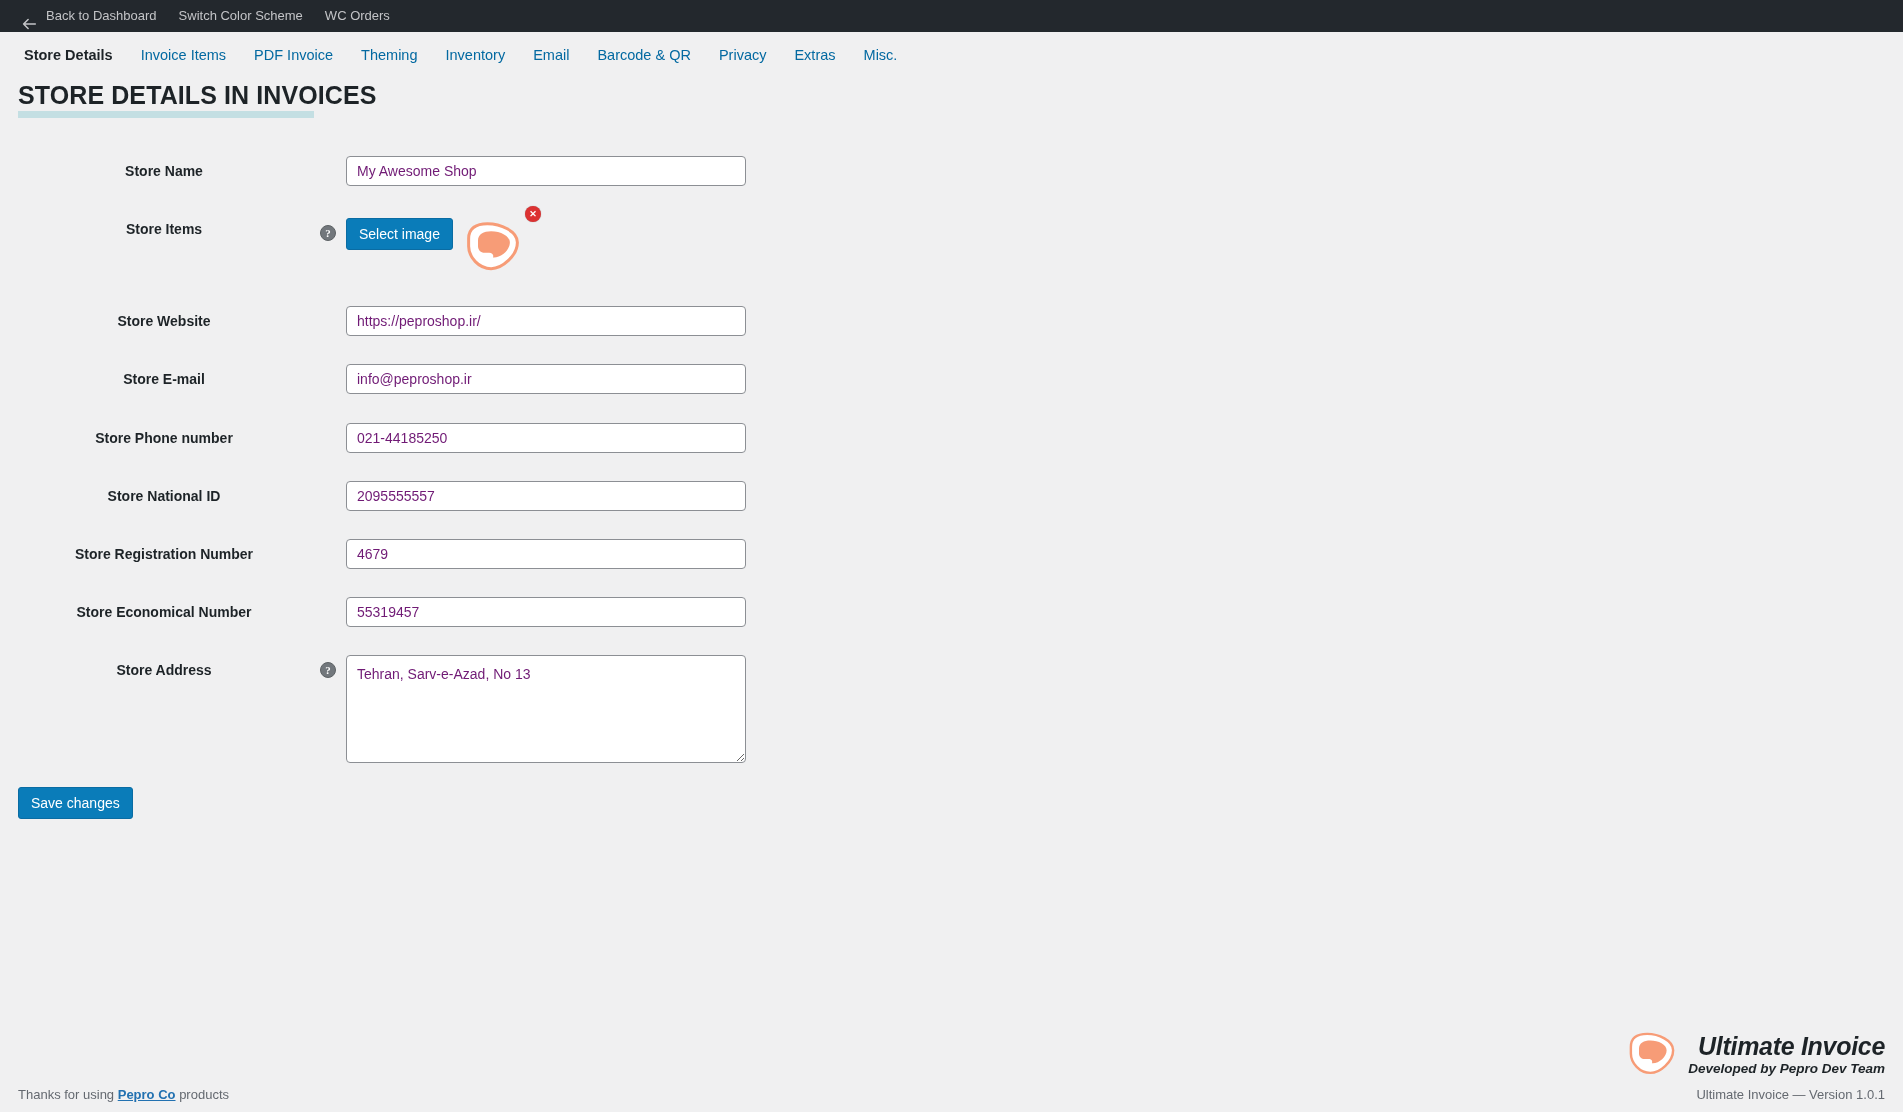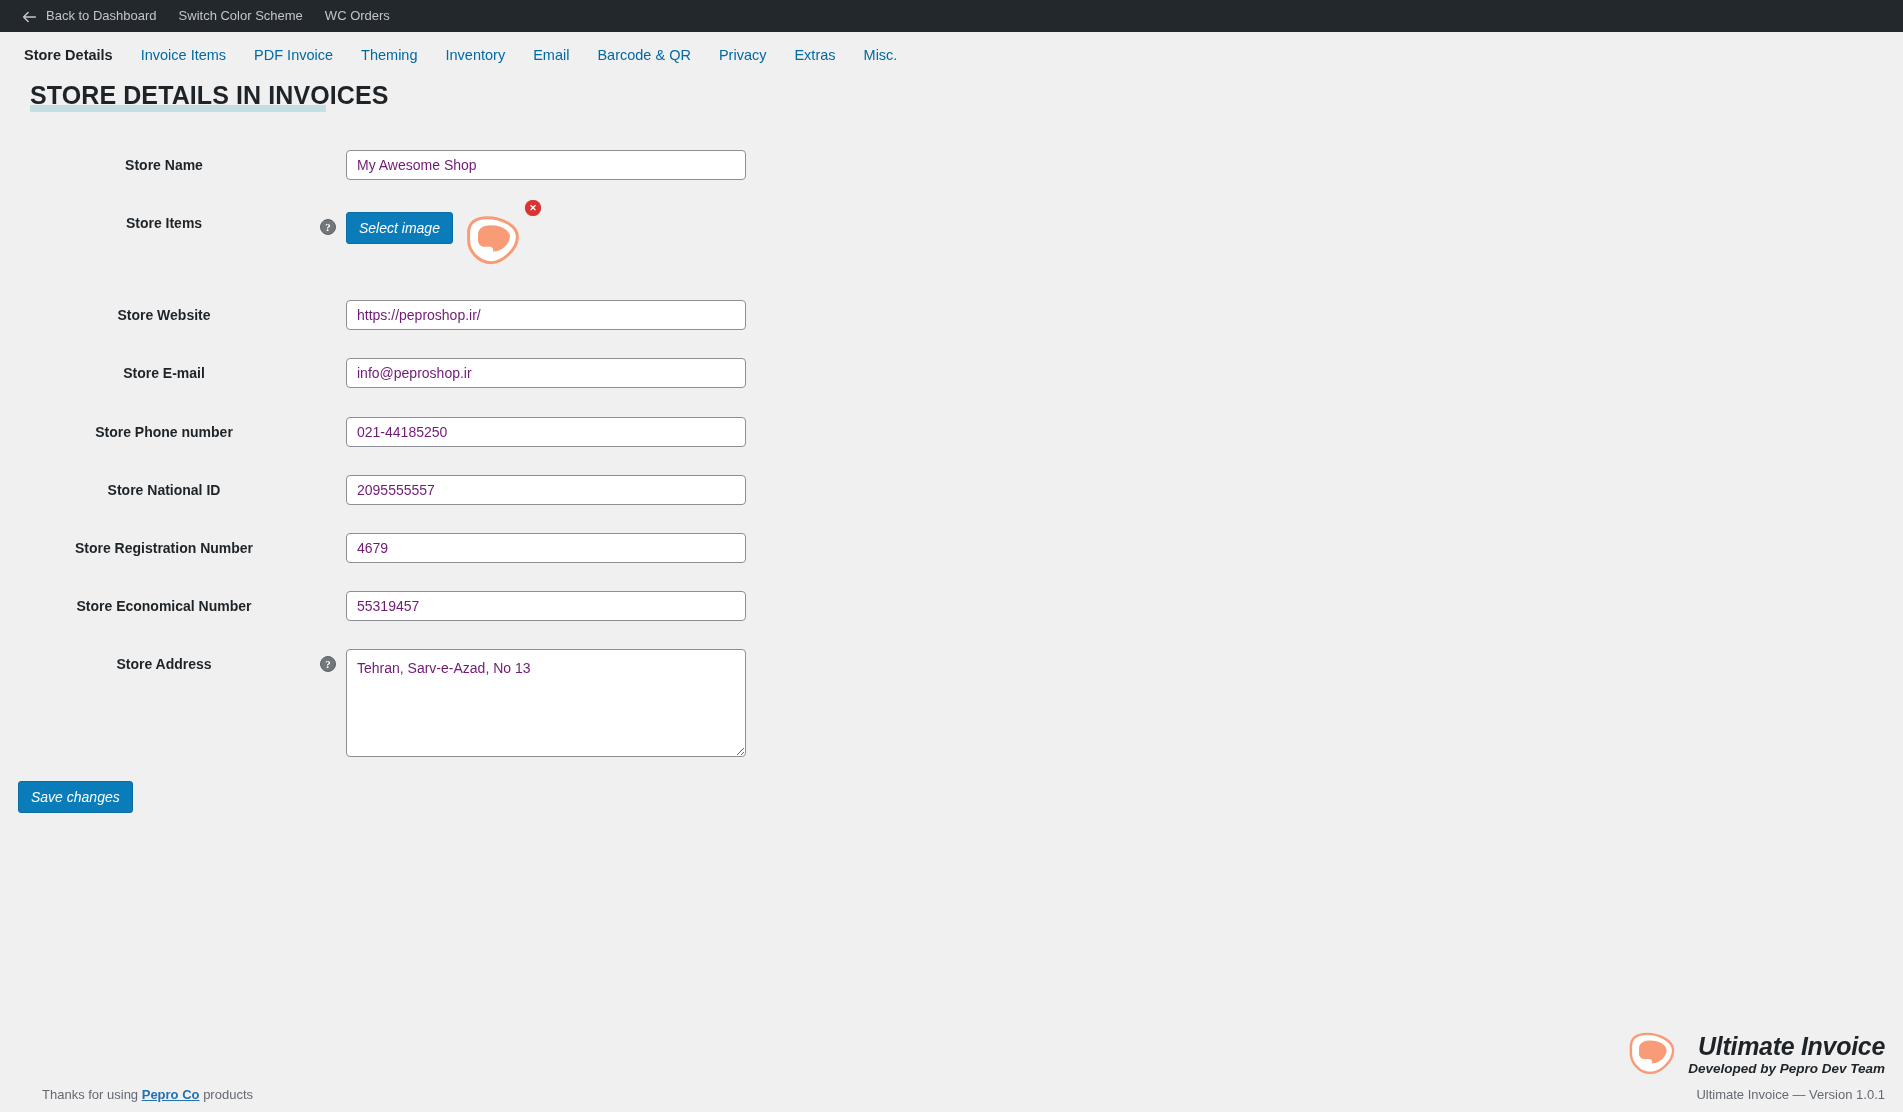"Back to Dashboard" .adminbar .ab-item { align-items: center -> flex-end }
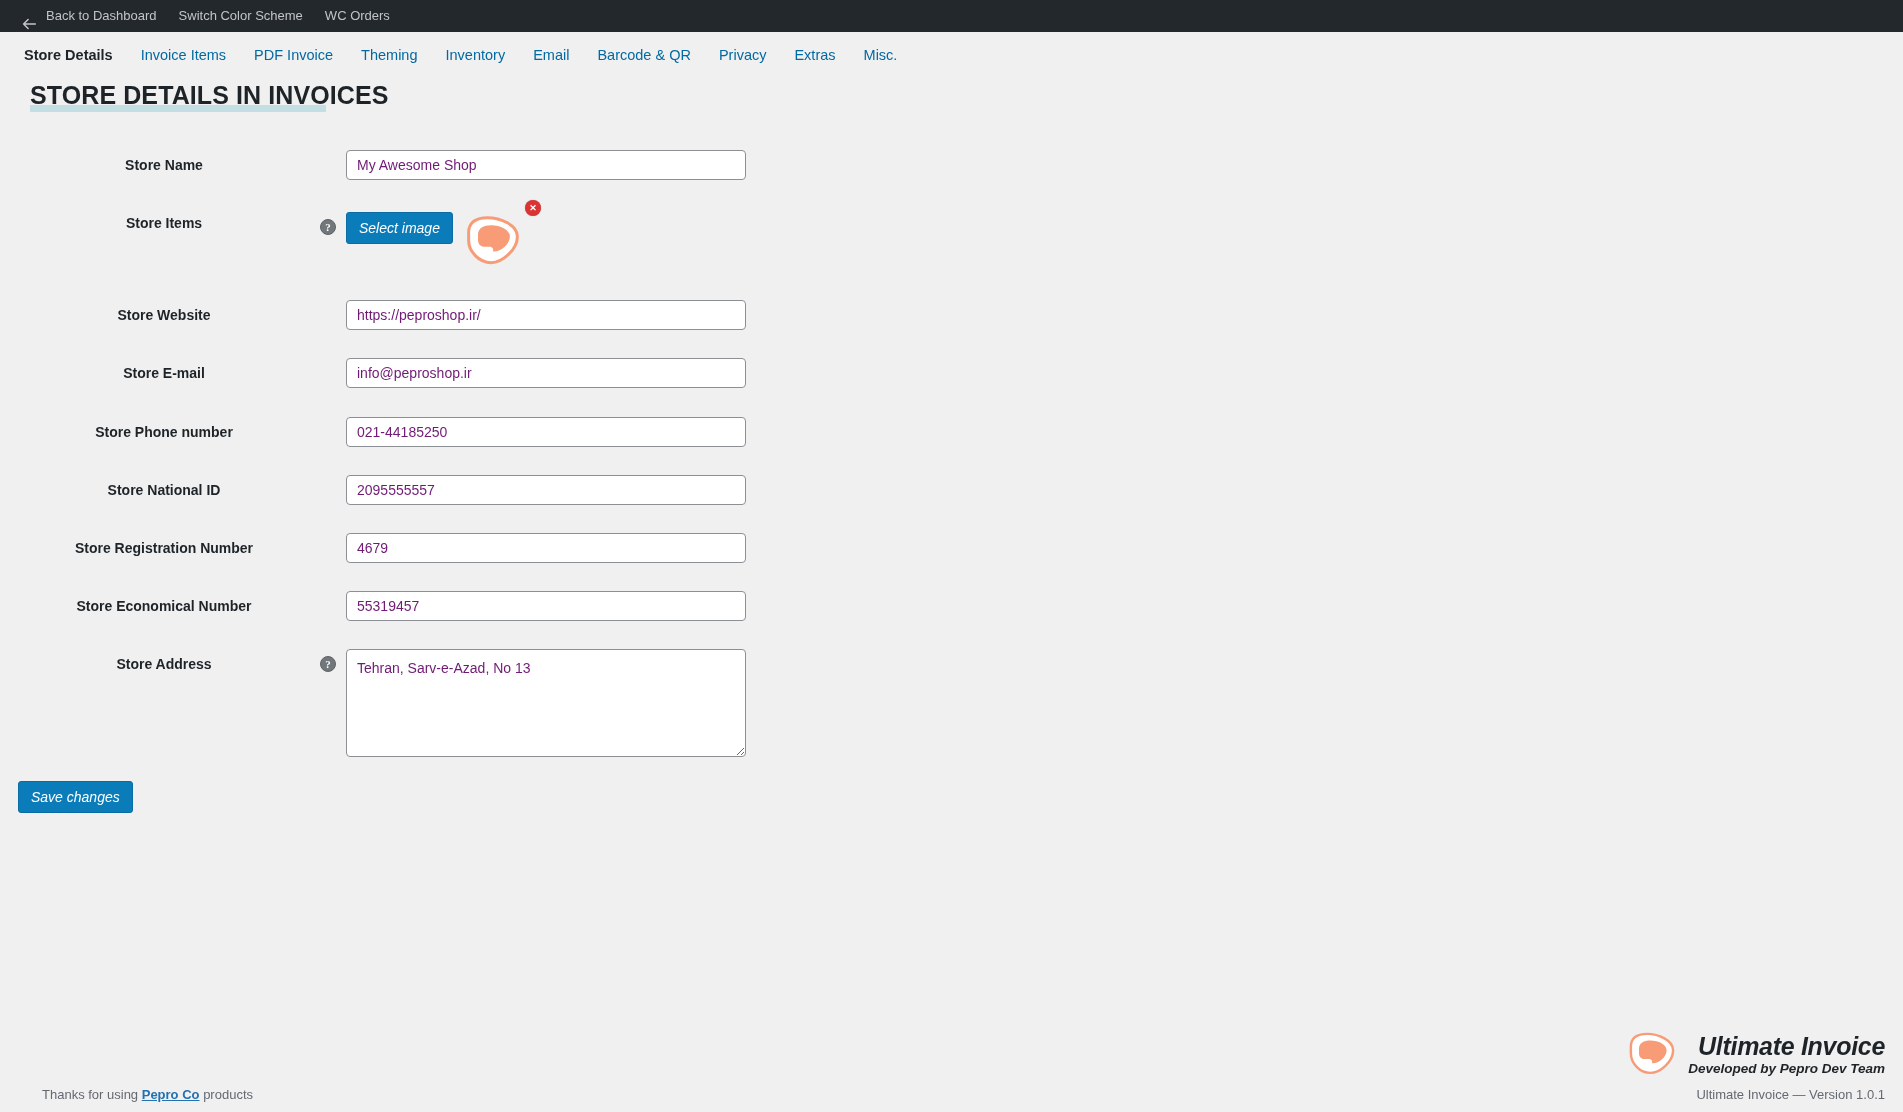"STORE DETAILS IN INVOICES" .page-title { margin: 6px 0 0 30px -> 6px 0 0 18px; padding-bottom: 2px -> 8px }
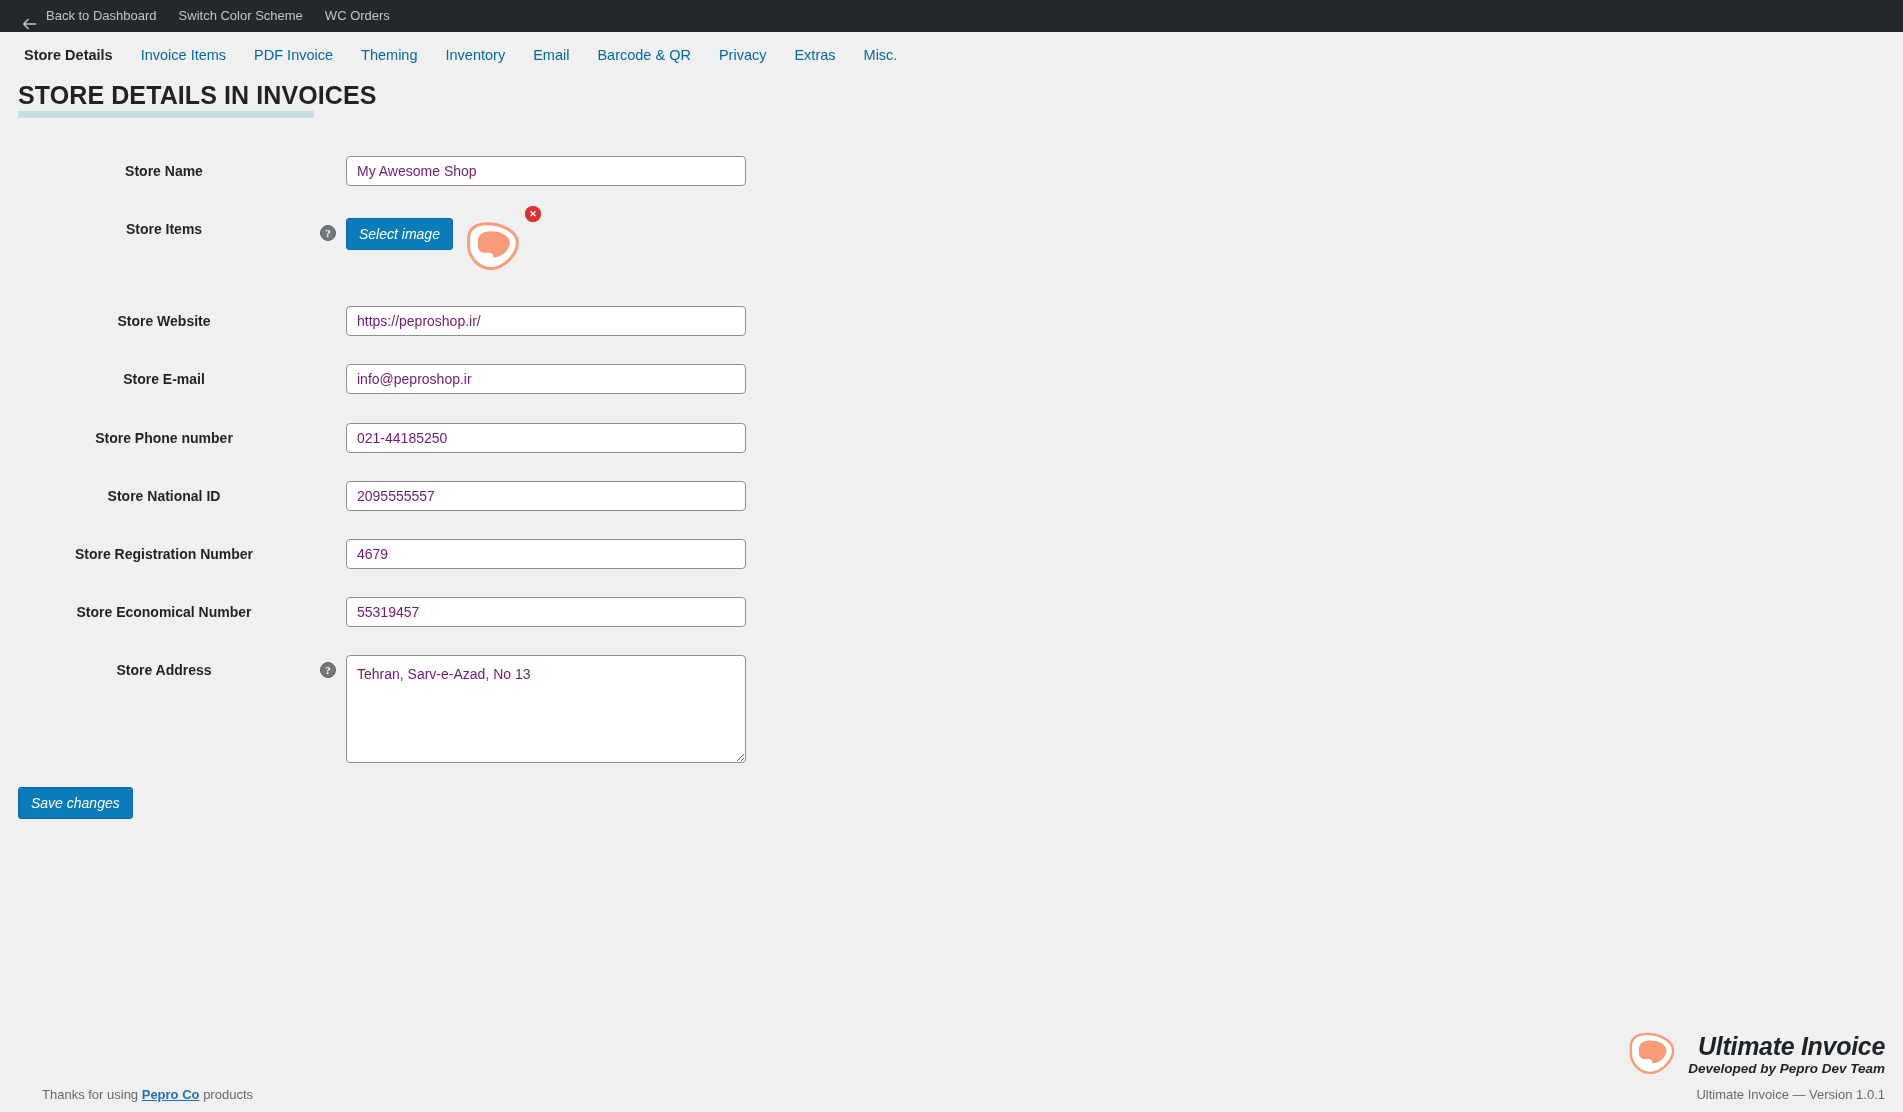"Select image" .btn { font-style: italic -> none }
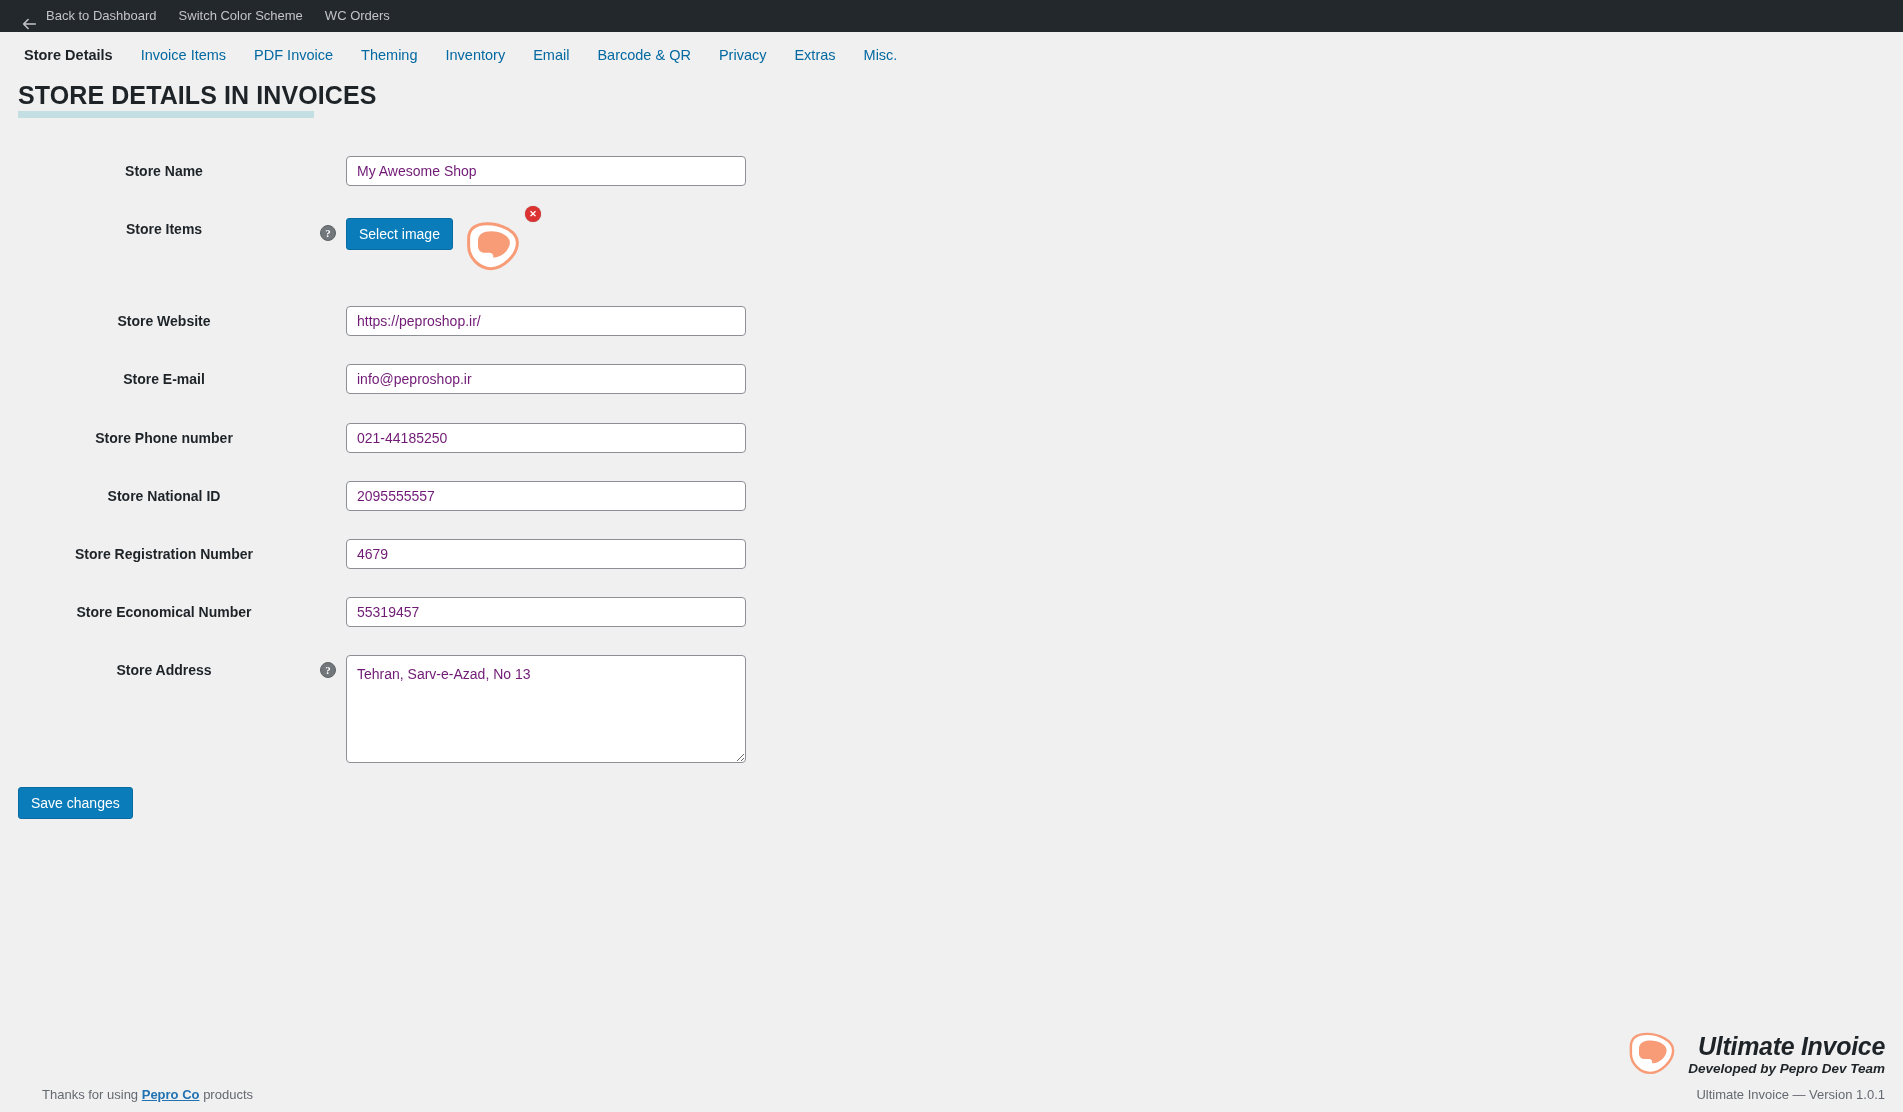"Thanks for using Pepro Co" .footer-left { margin-left: 24px -> none }
